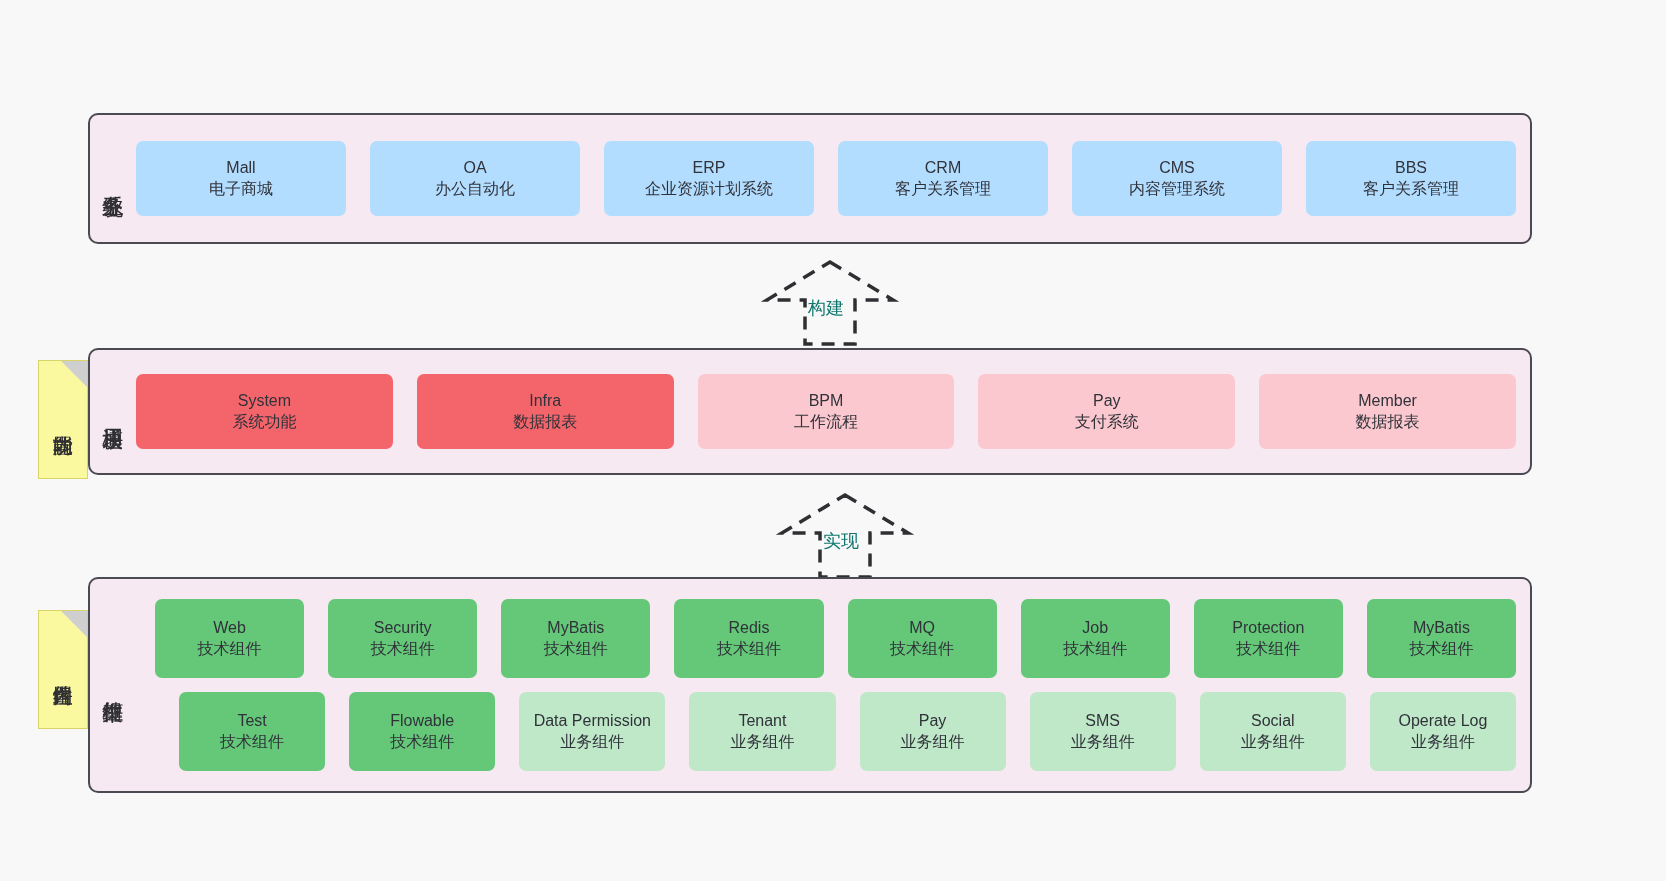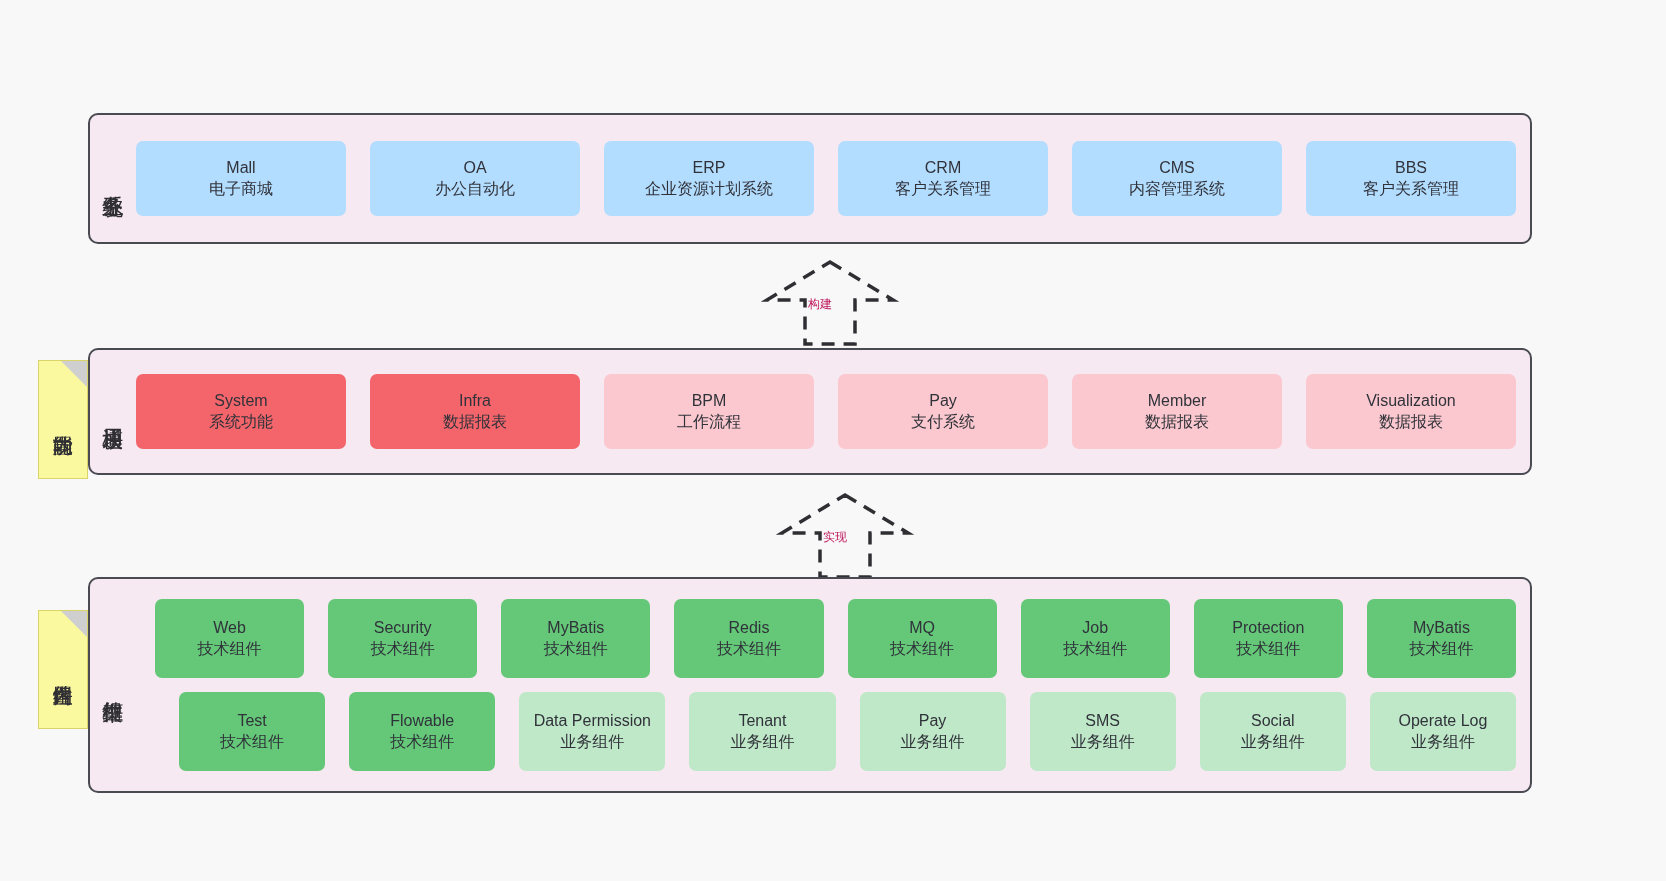"构建" .arrow .label { color: #be185d -> #0f766e; font-size: 12px -> 18px }
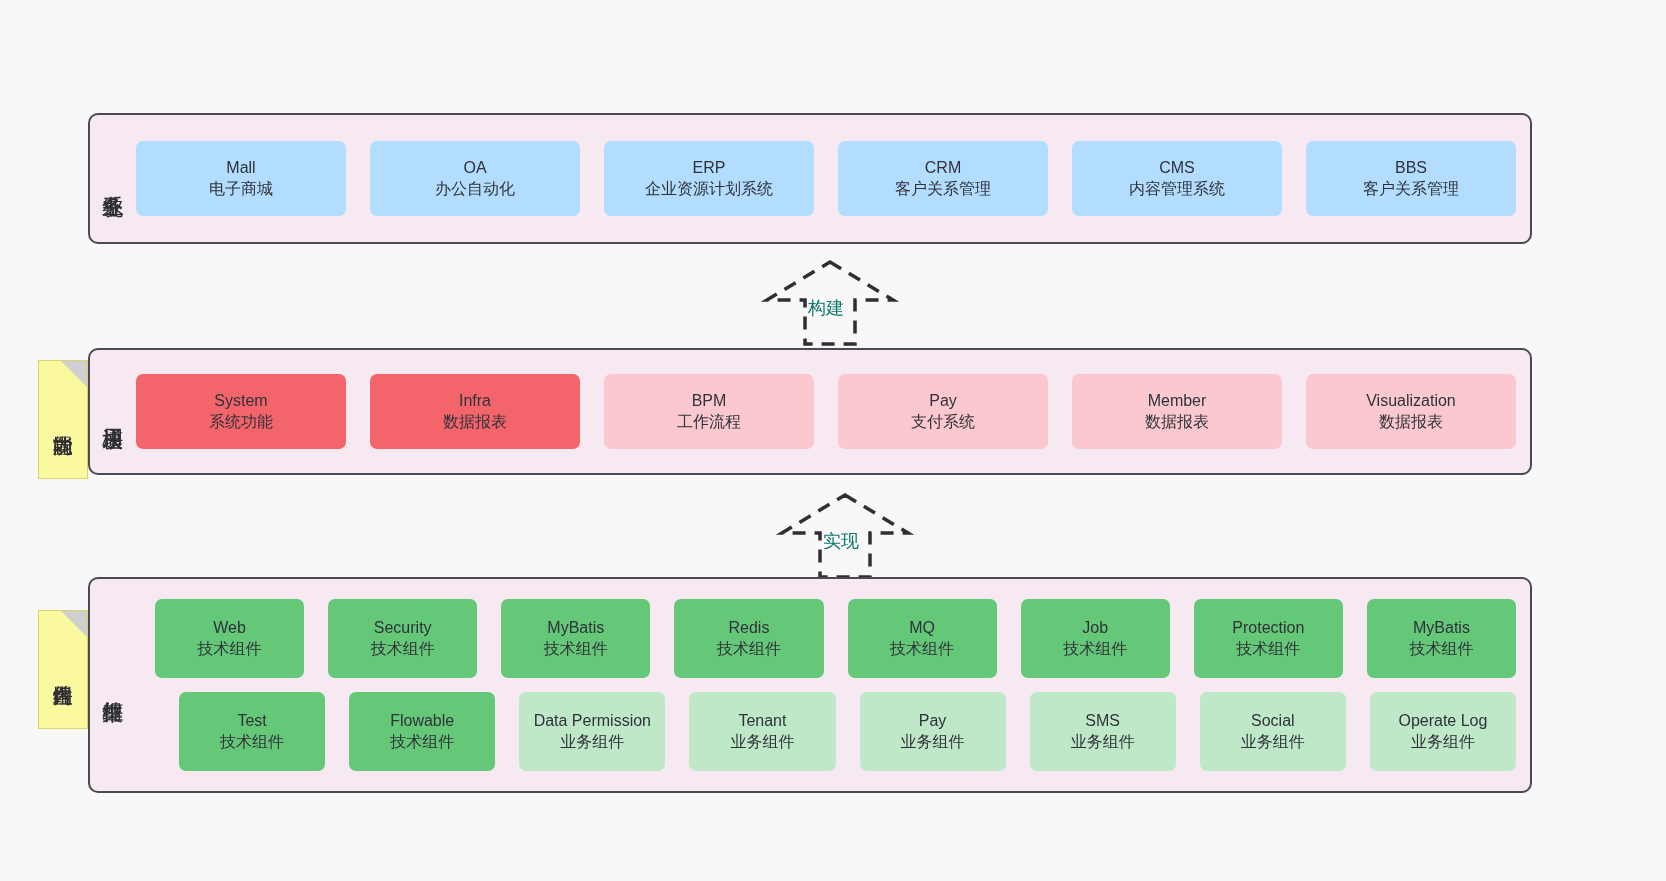"Visualization" div.card { html: <div> <span>Visualization</span> <span>数据报表</span> </div> -> none }
